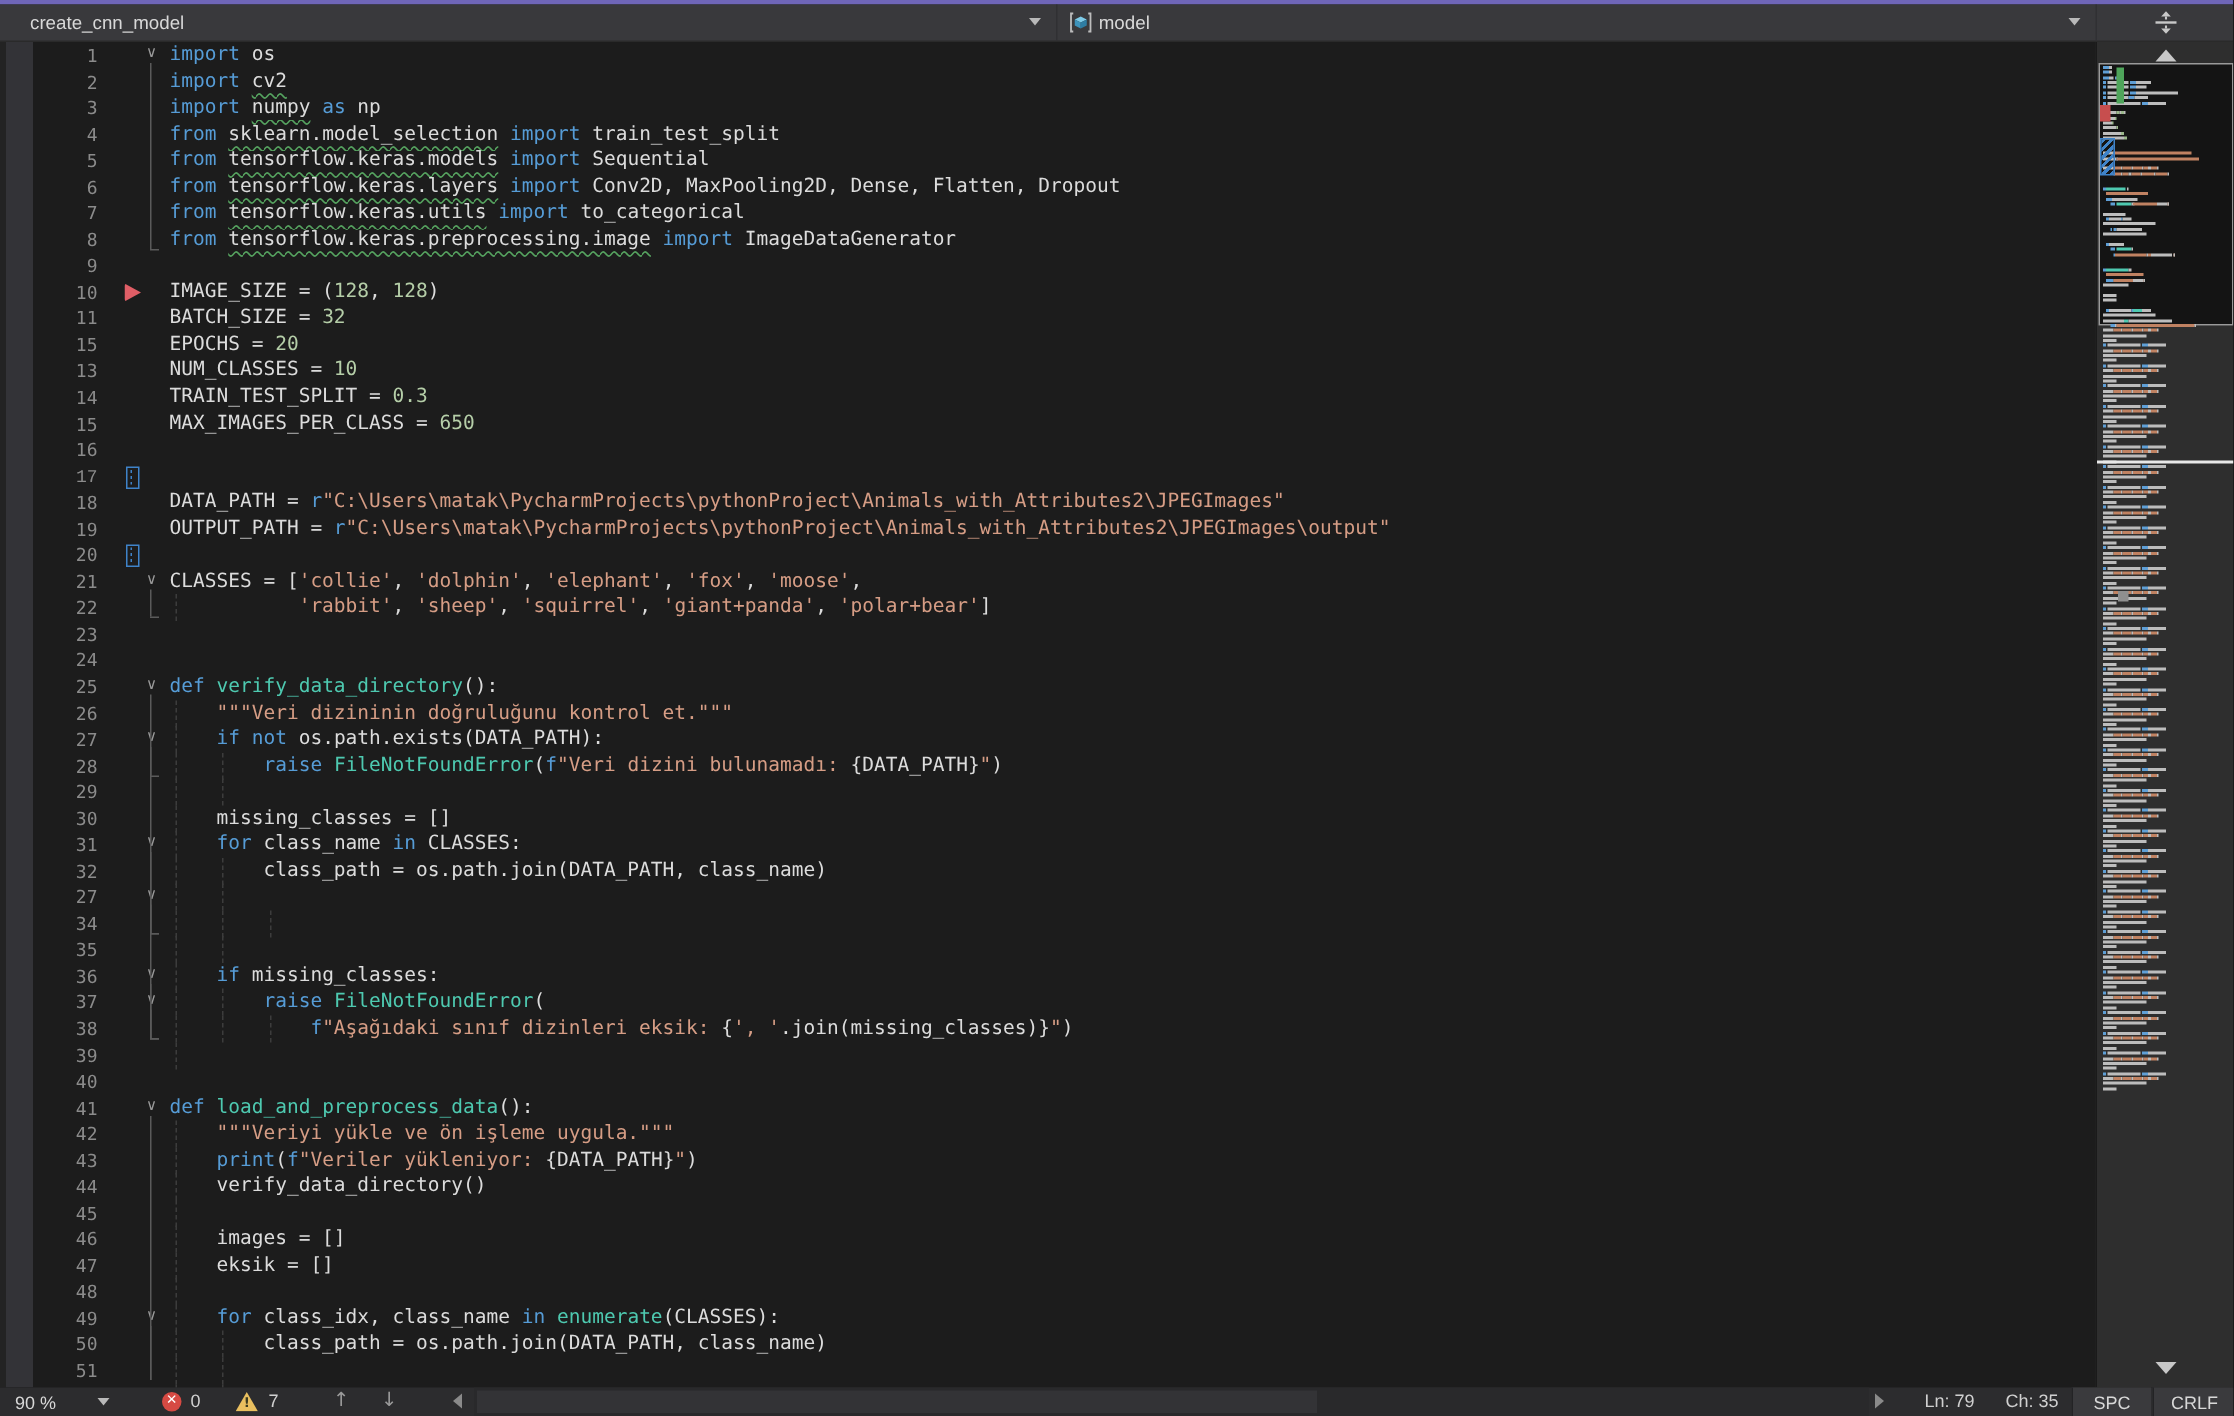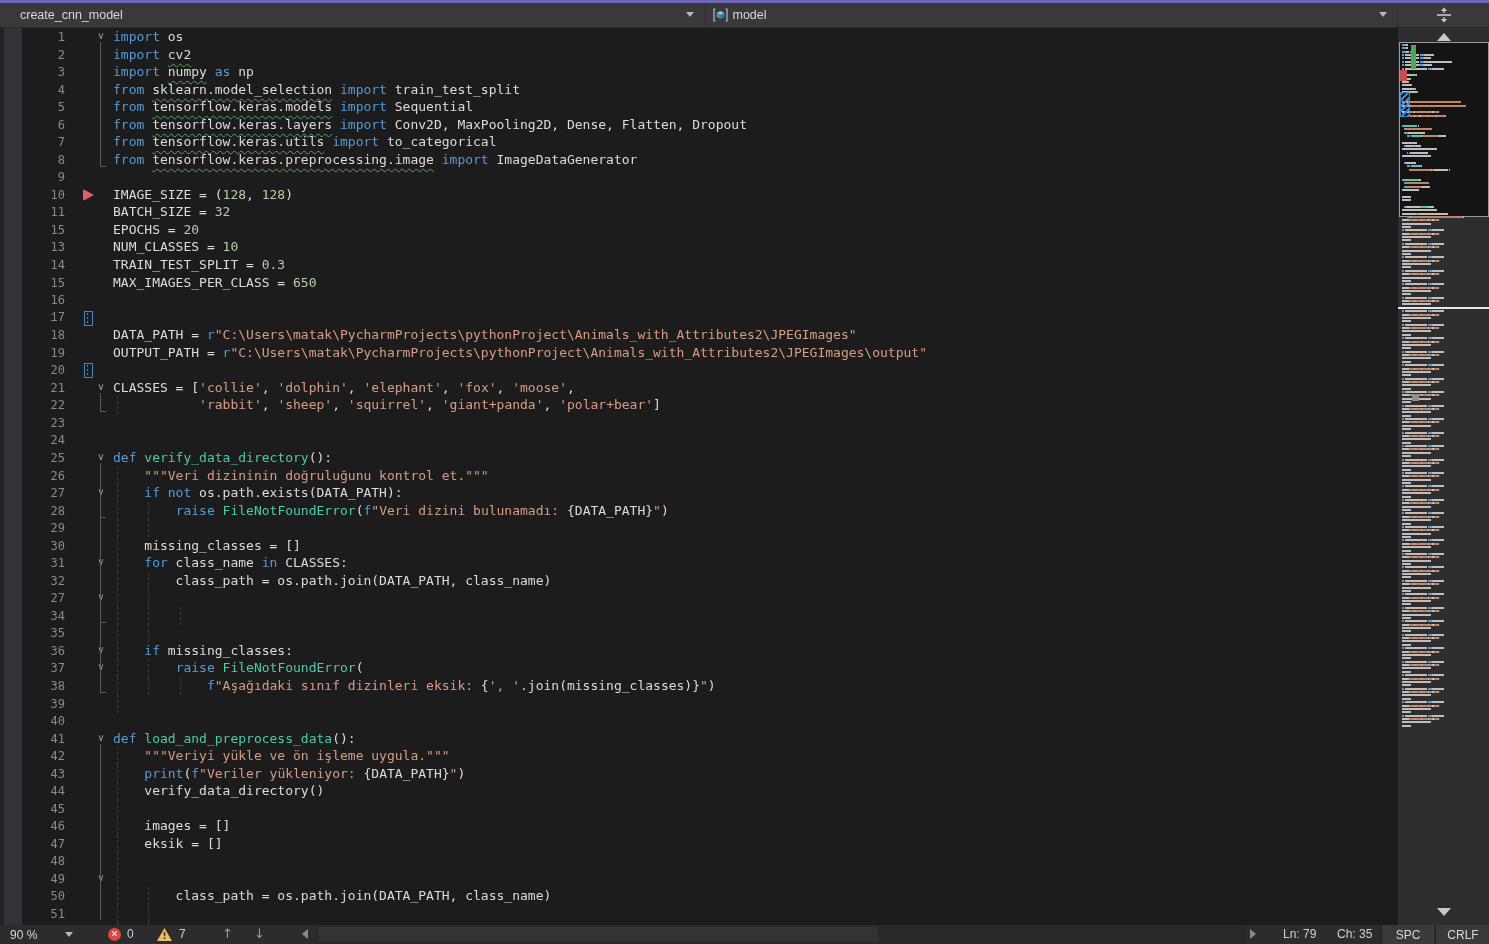"for class_idx, class_name in" div.ctext { html: none -> <div><span> </span><span>for</span><span> class_idx, class_name </span><span>in</span><span> </span><span>enumerate</span><span>(CLASSES):</span></div> }
